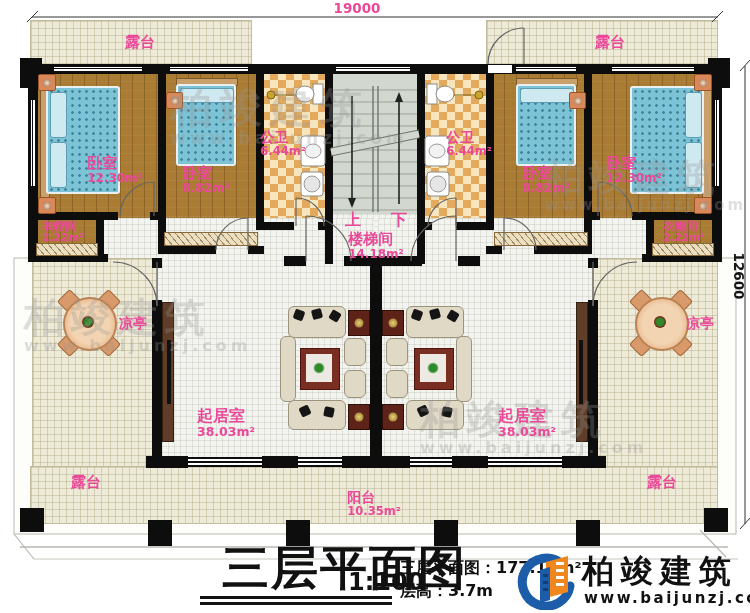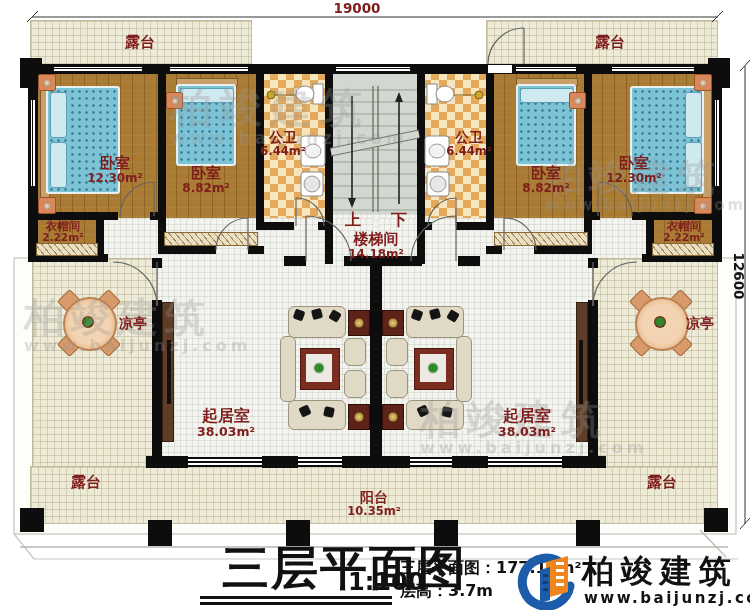"19000" .lbl { color: #7f1d1d -> #ec4899; text-align: center -> none }
